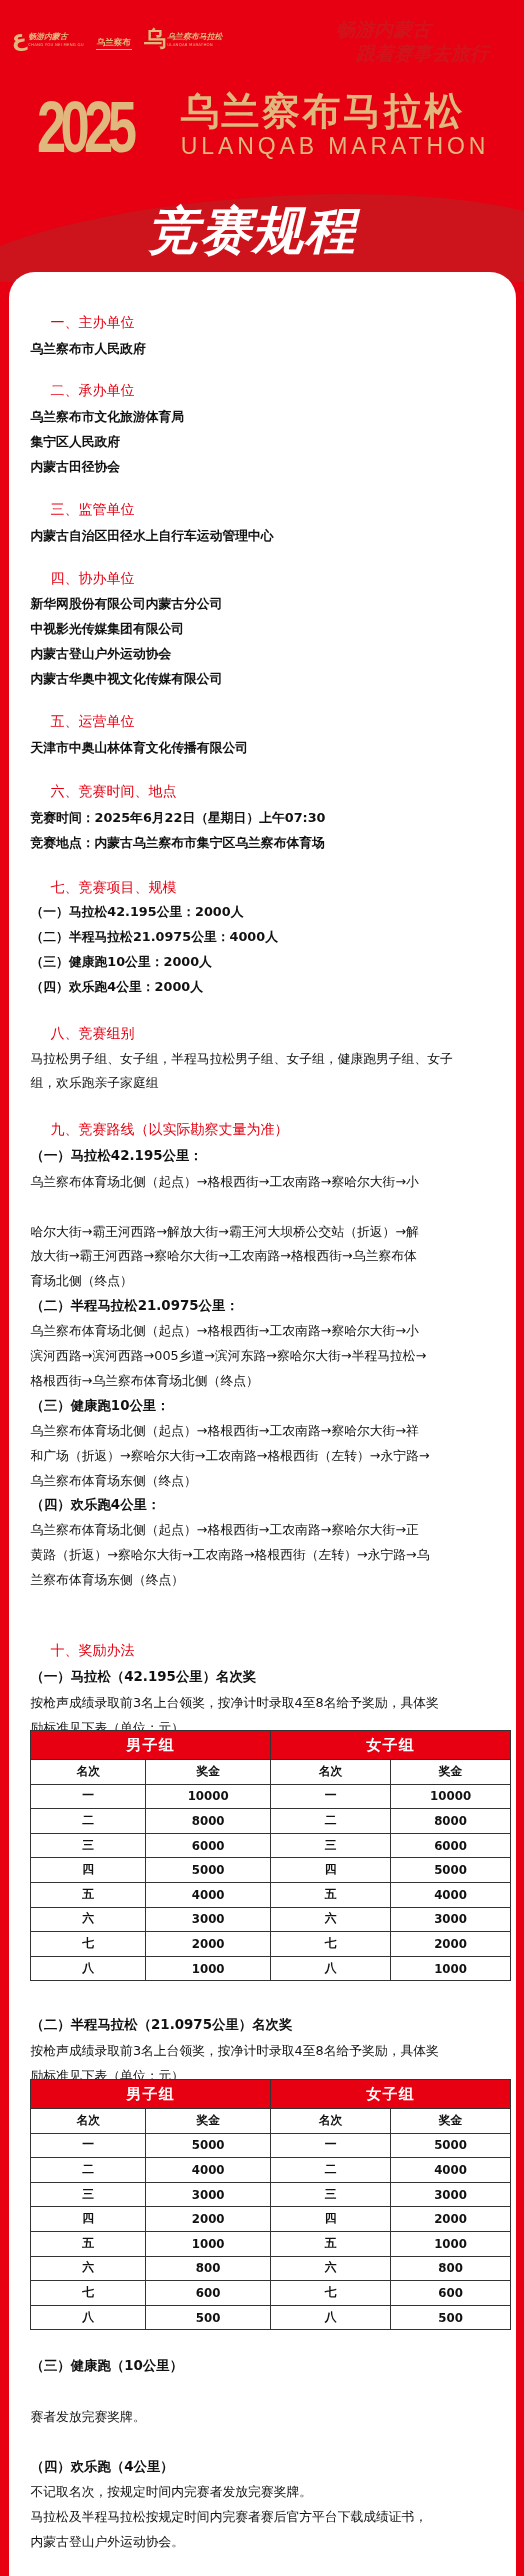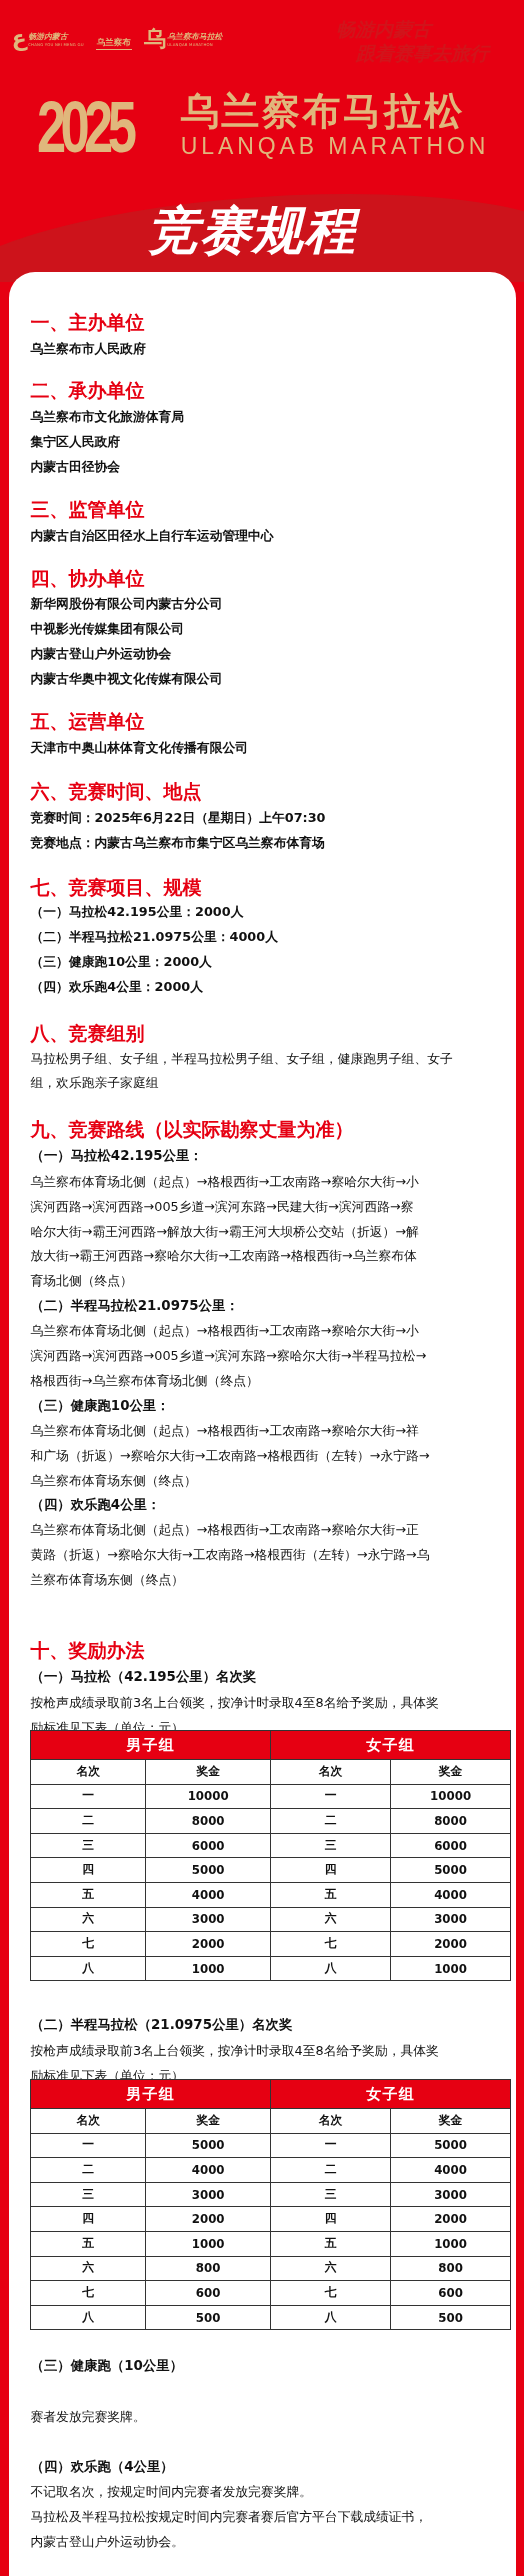"一、主办单位" .sec-h { font-size: 19px -> 14px; font-weight: bold -> normal; margin-left: none -> 20px }
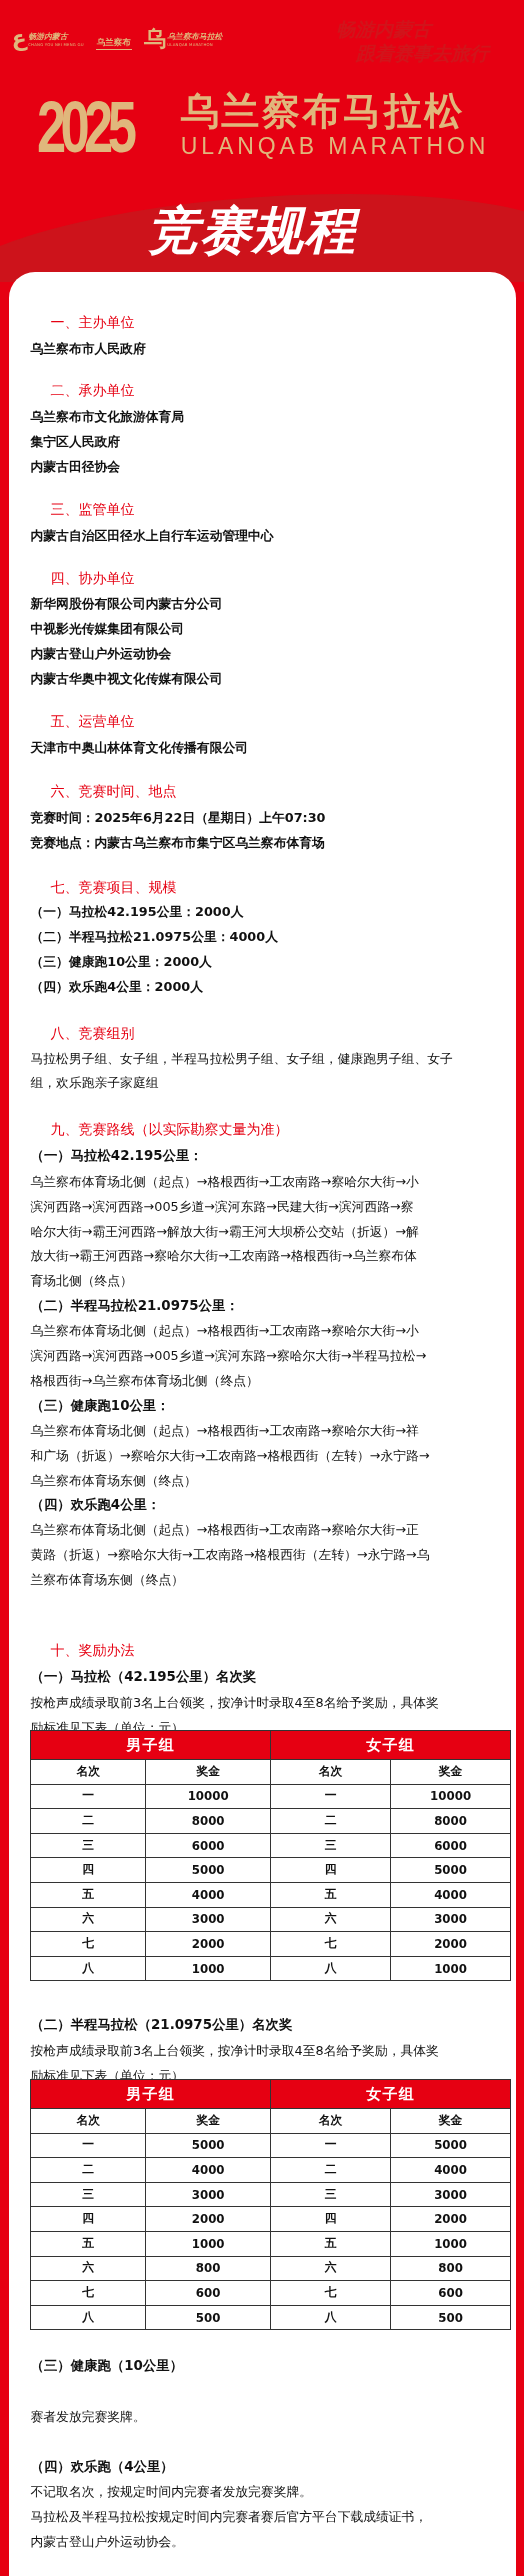"滨河西路→滨河西路→005乡道→滨河东路→民建大街→滨河西路→察" div.abs { html: <div>滨河西路→滨河西路→005乡道→滨河东路→民建大街→滨河西路→察</div> -> none }
